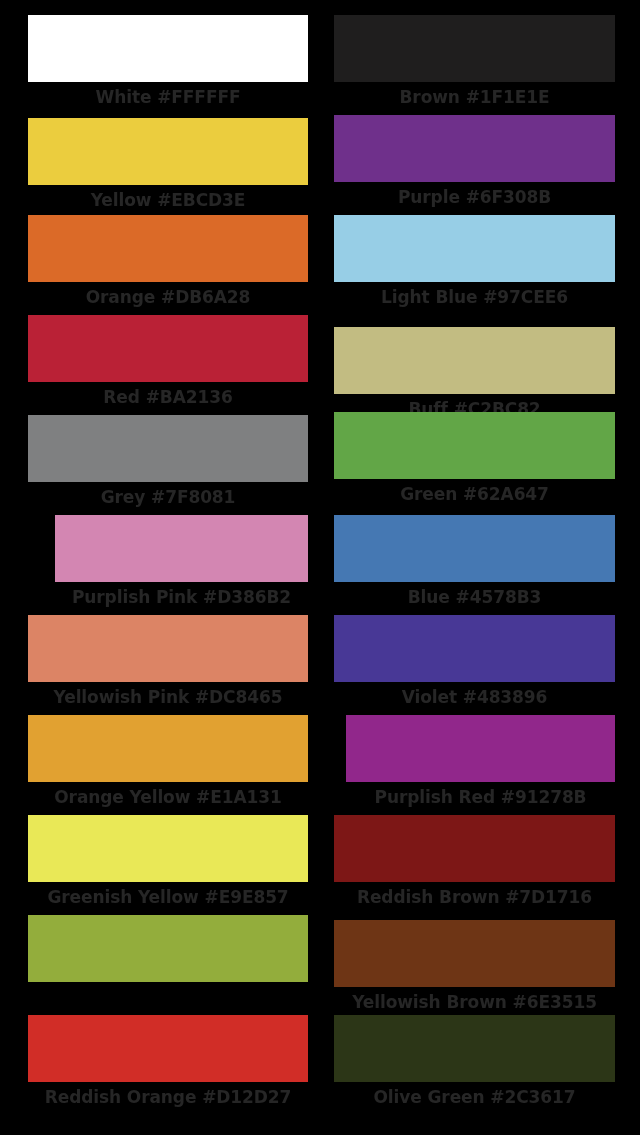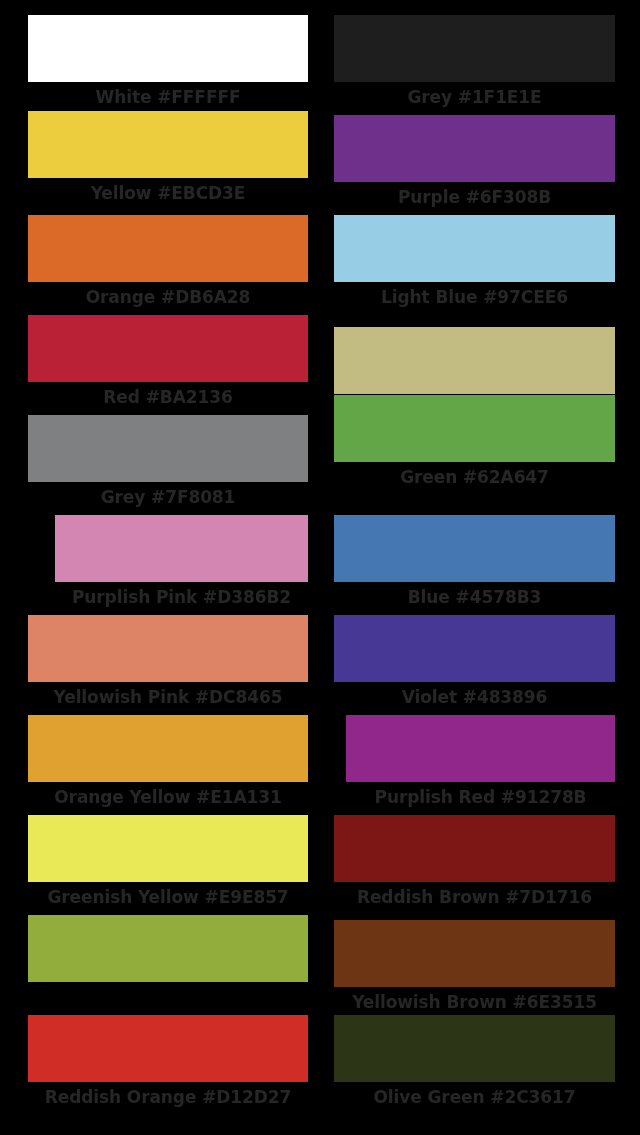"Grey #1F1E1E" div.swatch-label { text: Grey -> Brown }
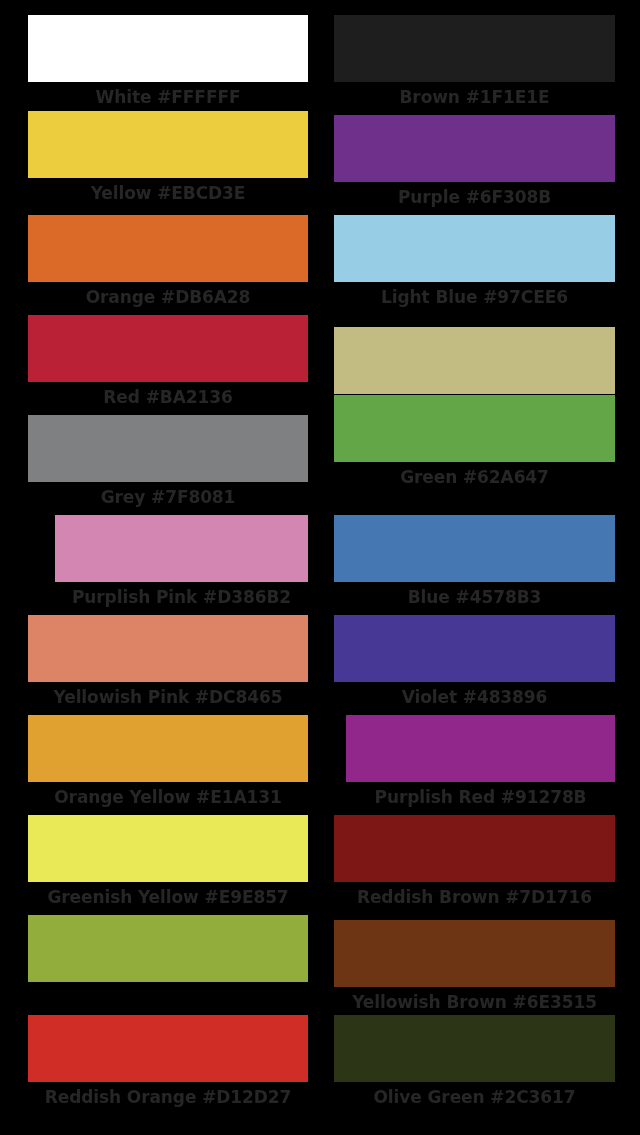"Yellow #EBCD3E" div.swatch-cell { top: 111px -> 118px }
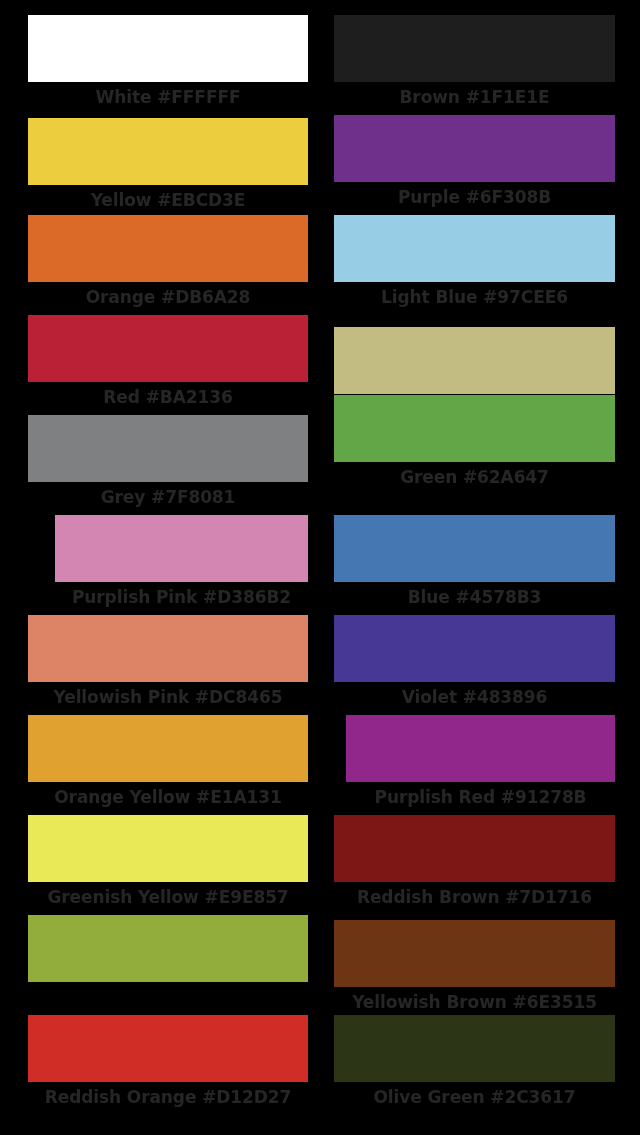"Green #62A647" div.swatch-cell { top: 395px -> 412px }
